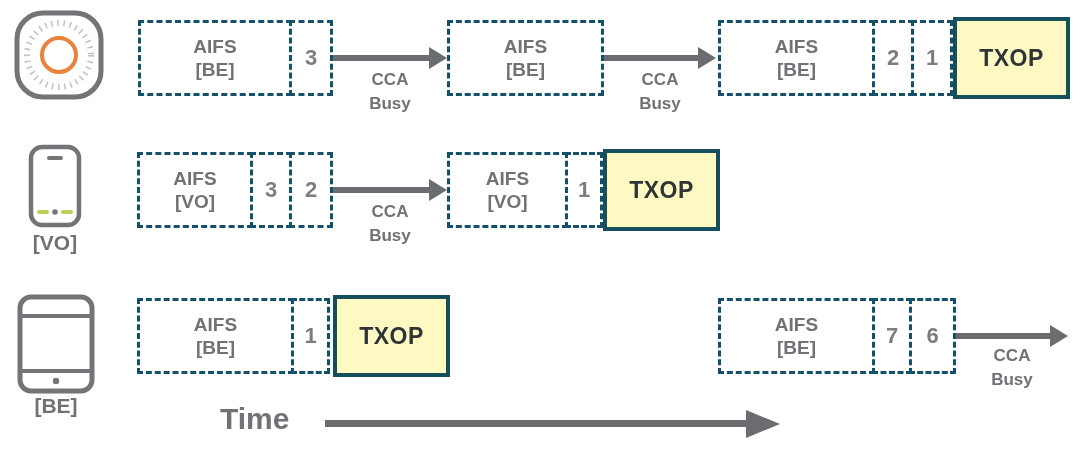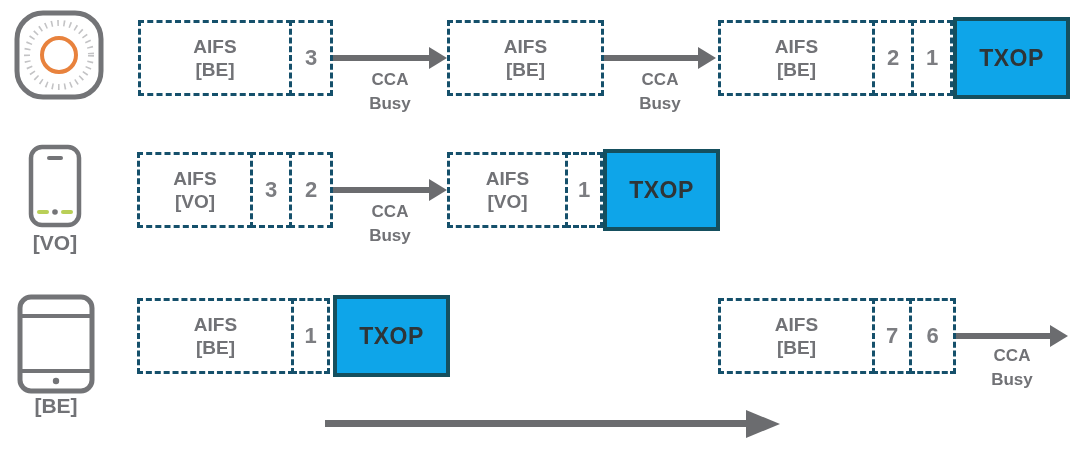"TXOP" .txop { background: #0ea5e9 -> #fef9c3 }
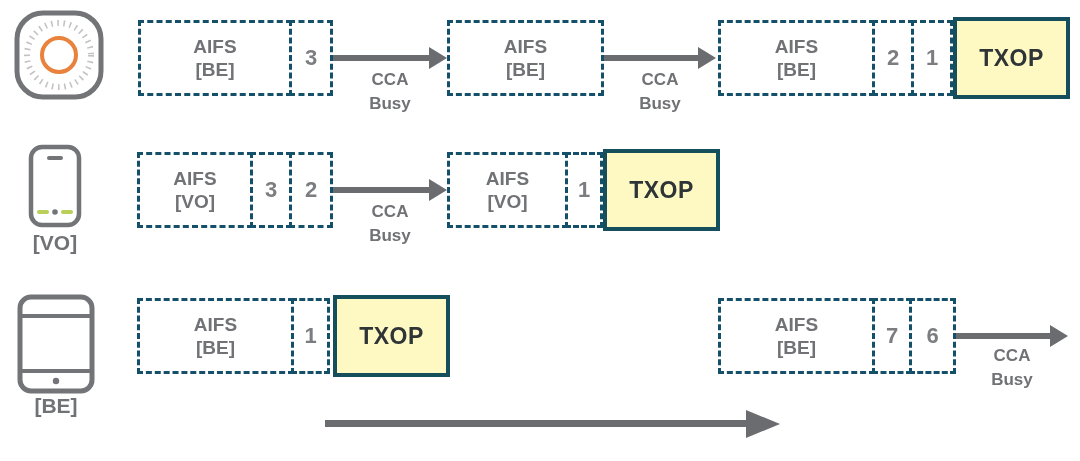"Time" div.time-label { html: none -> <div>Time</div> }
